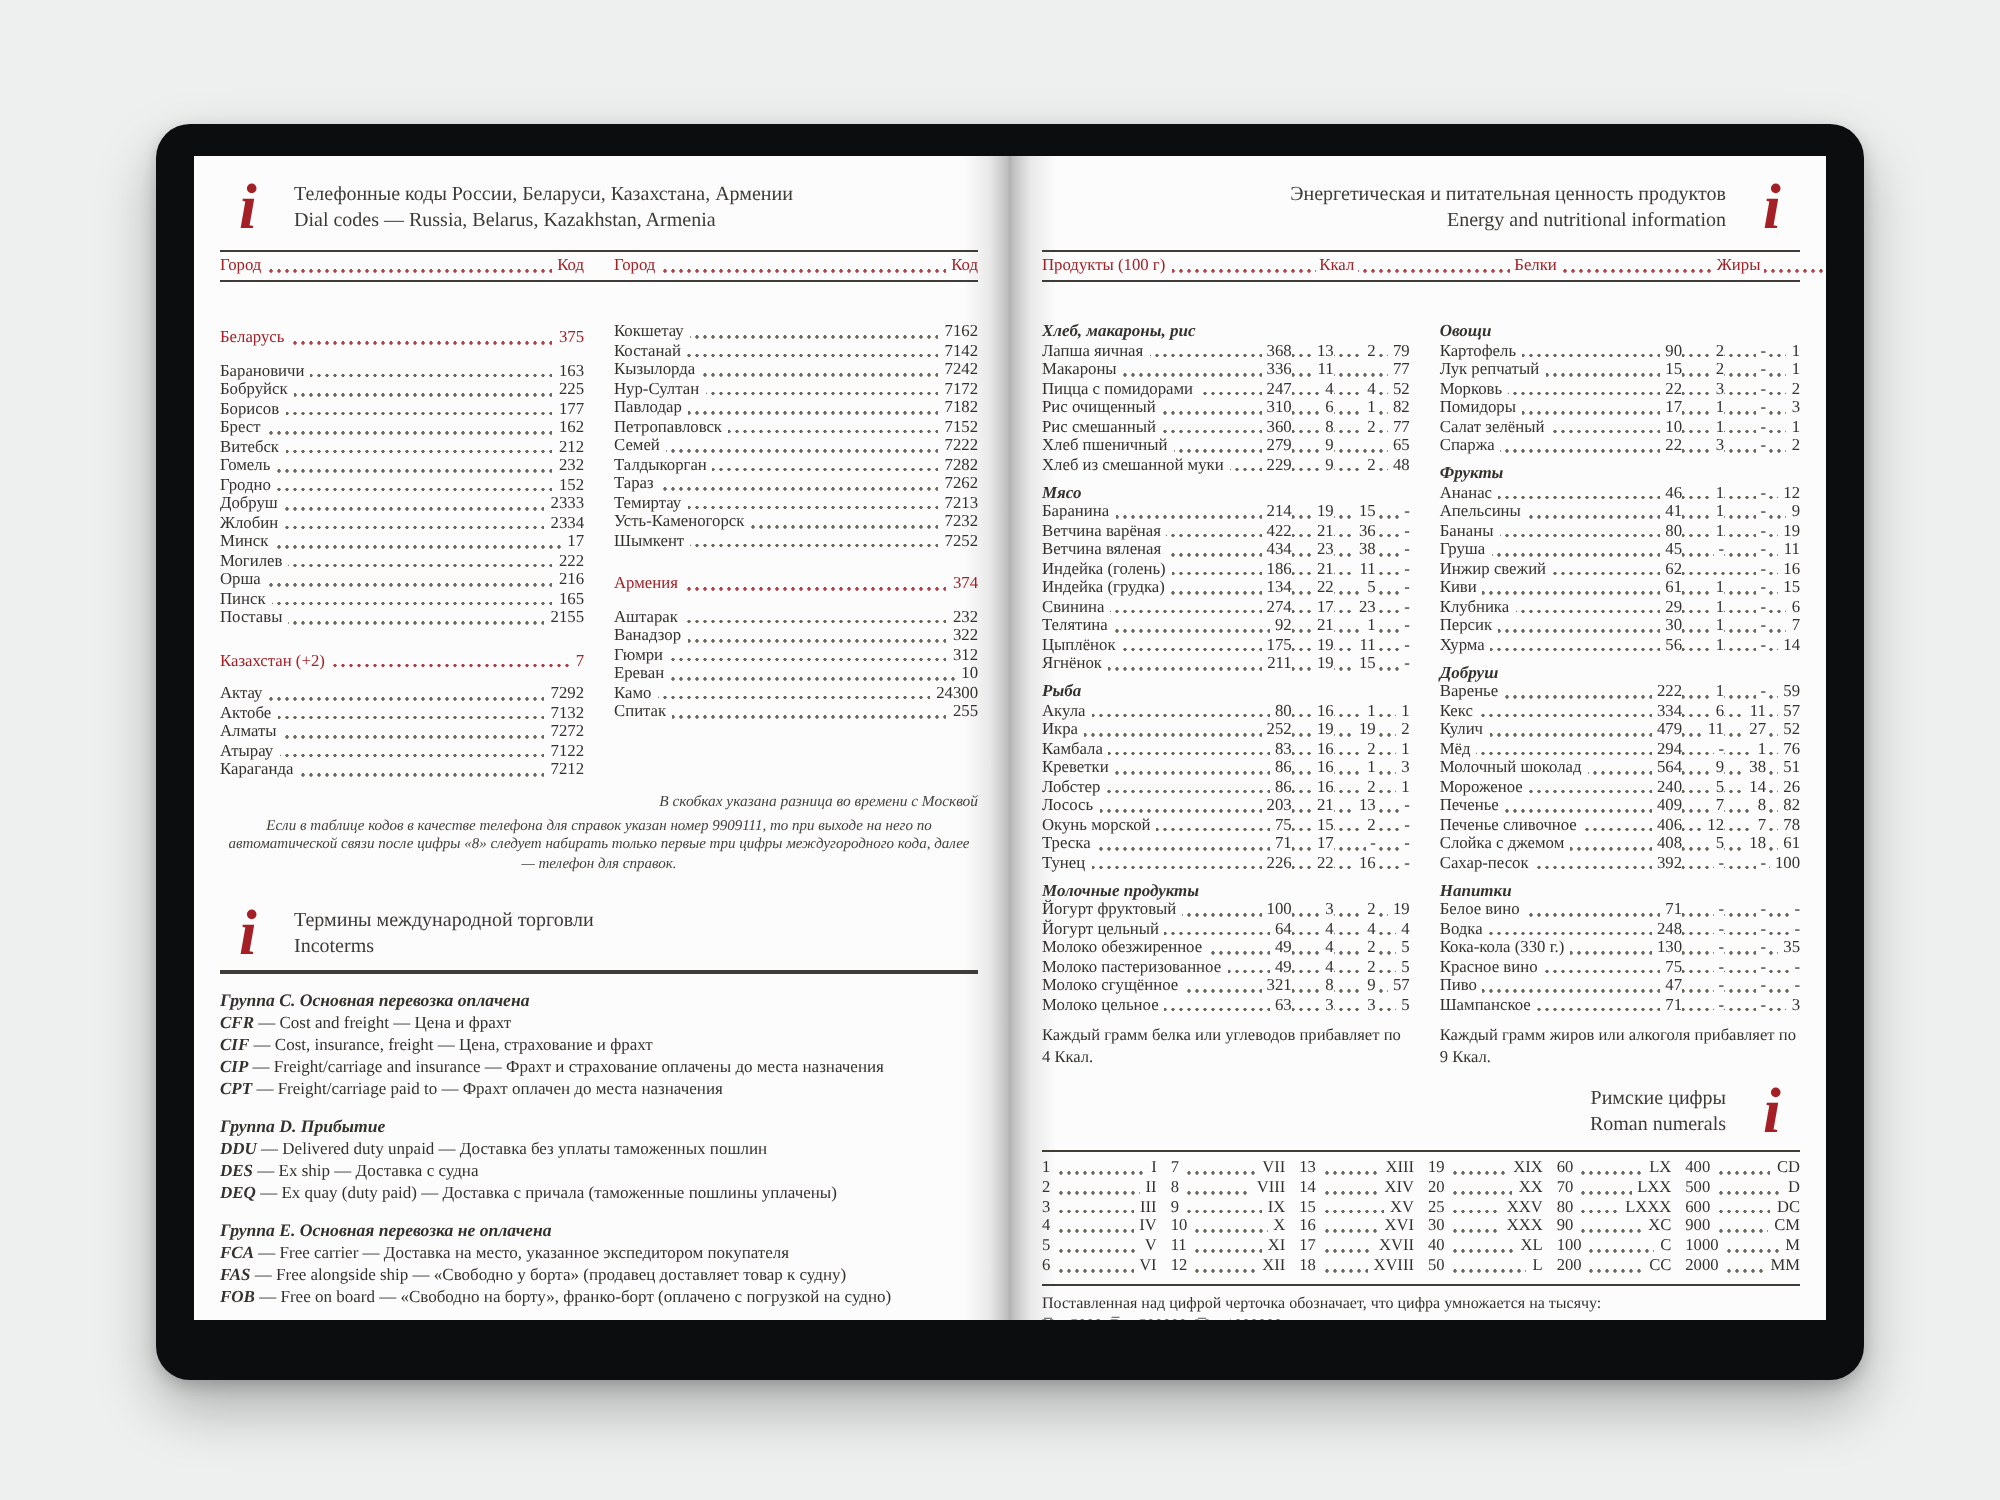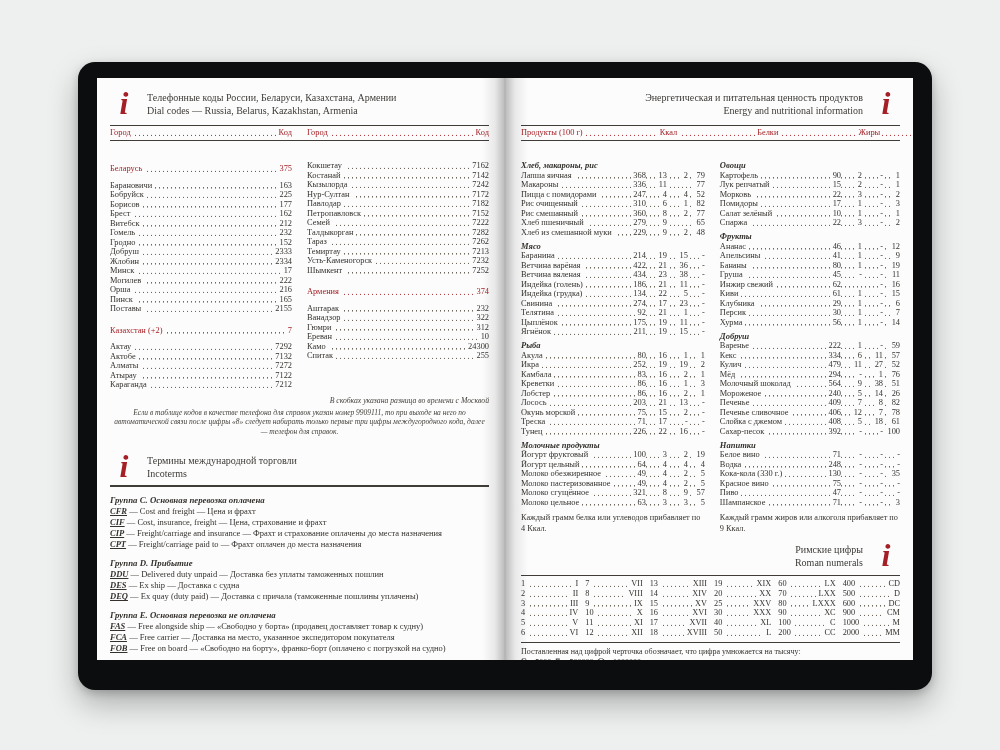"CFR" .icode { text-decoration: underline -> none }
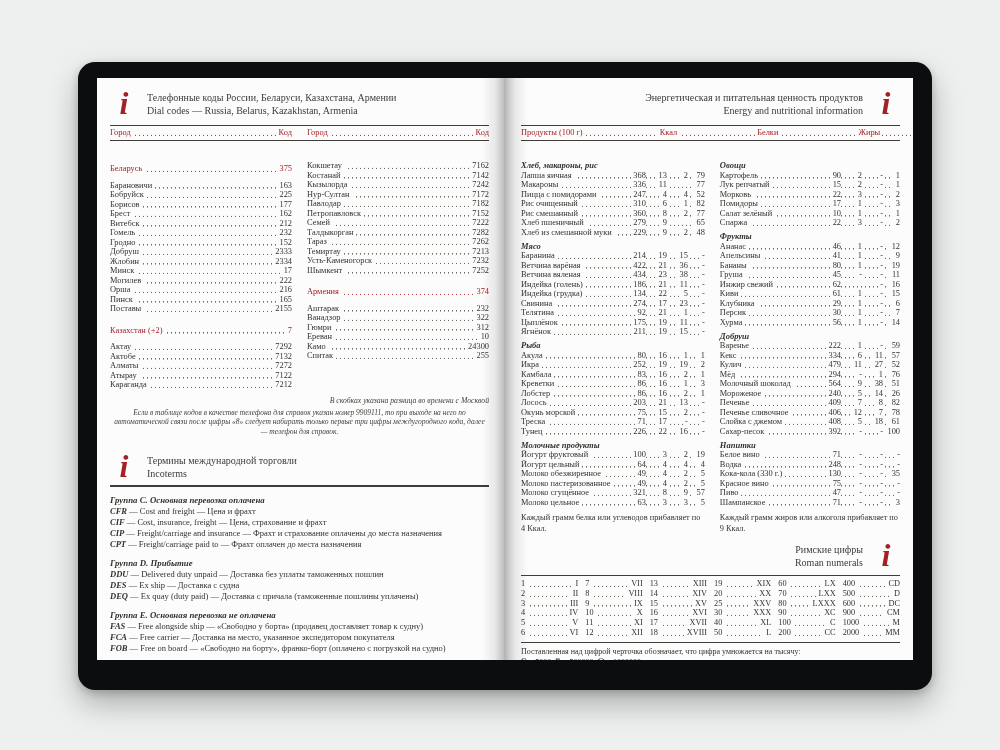"FAS — Free alongside ship" div.irow { order: before "FCA — Free carrier —" -> after "FCA — Free carrier —" }
